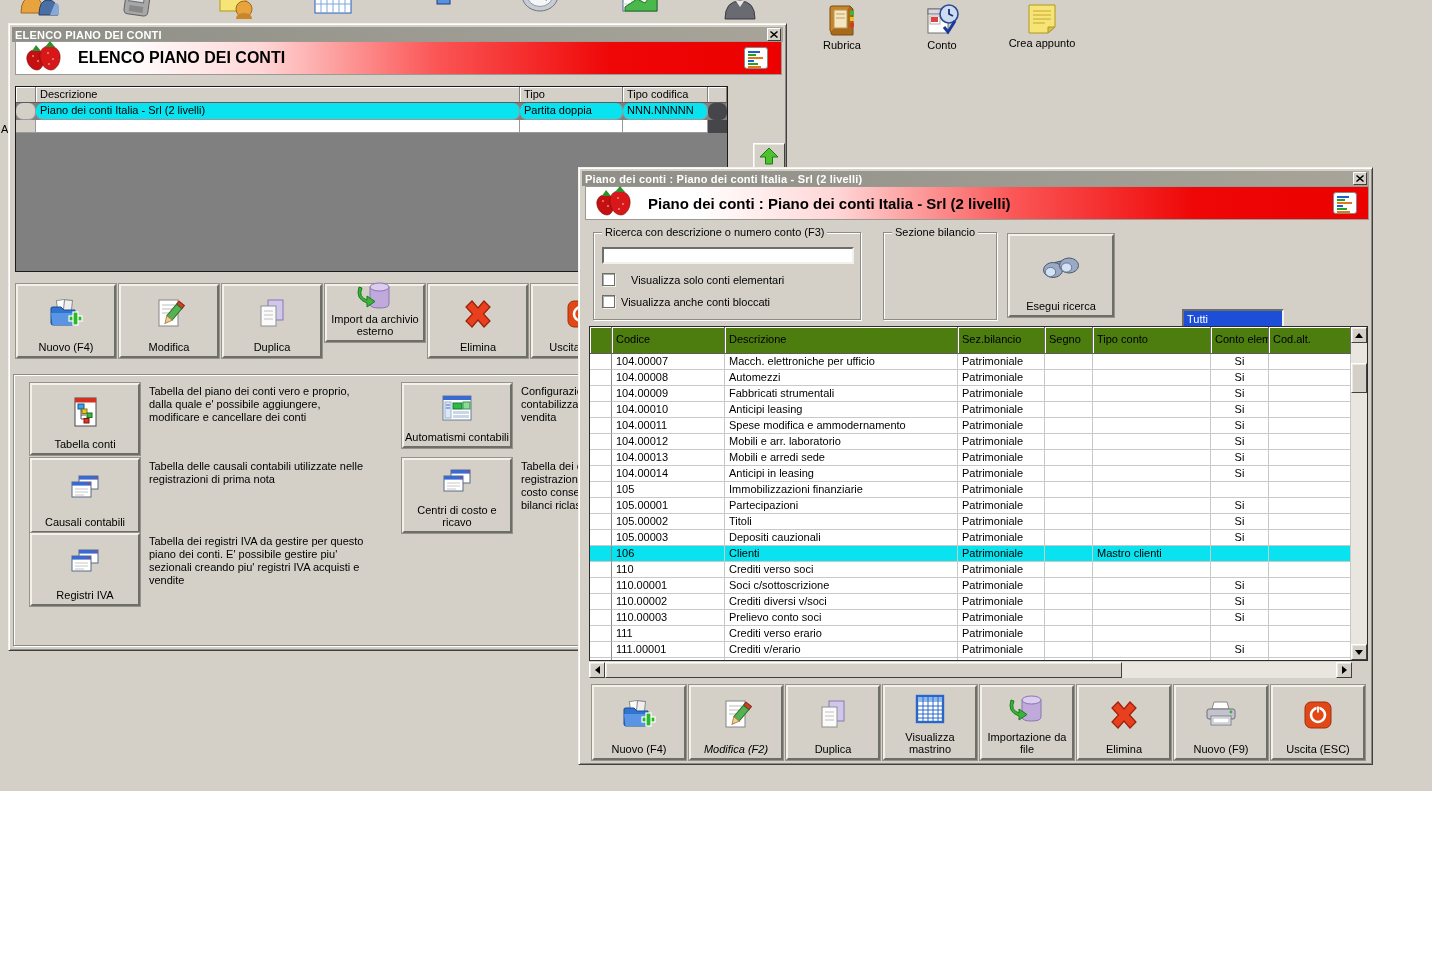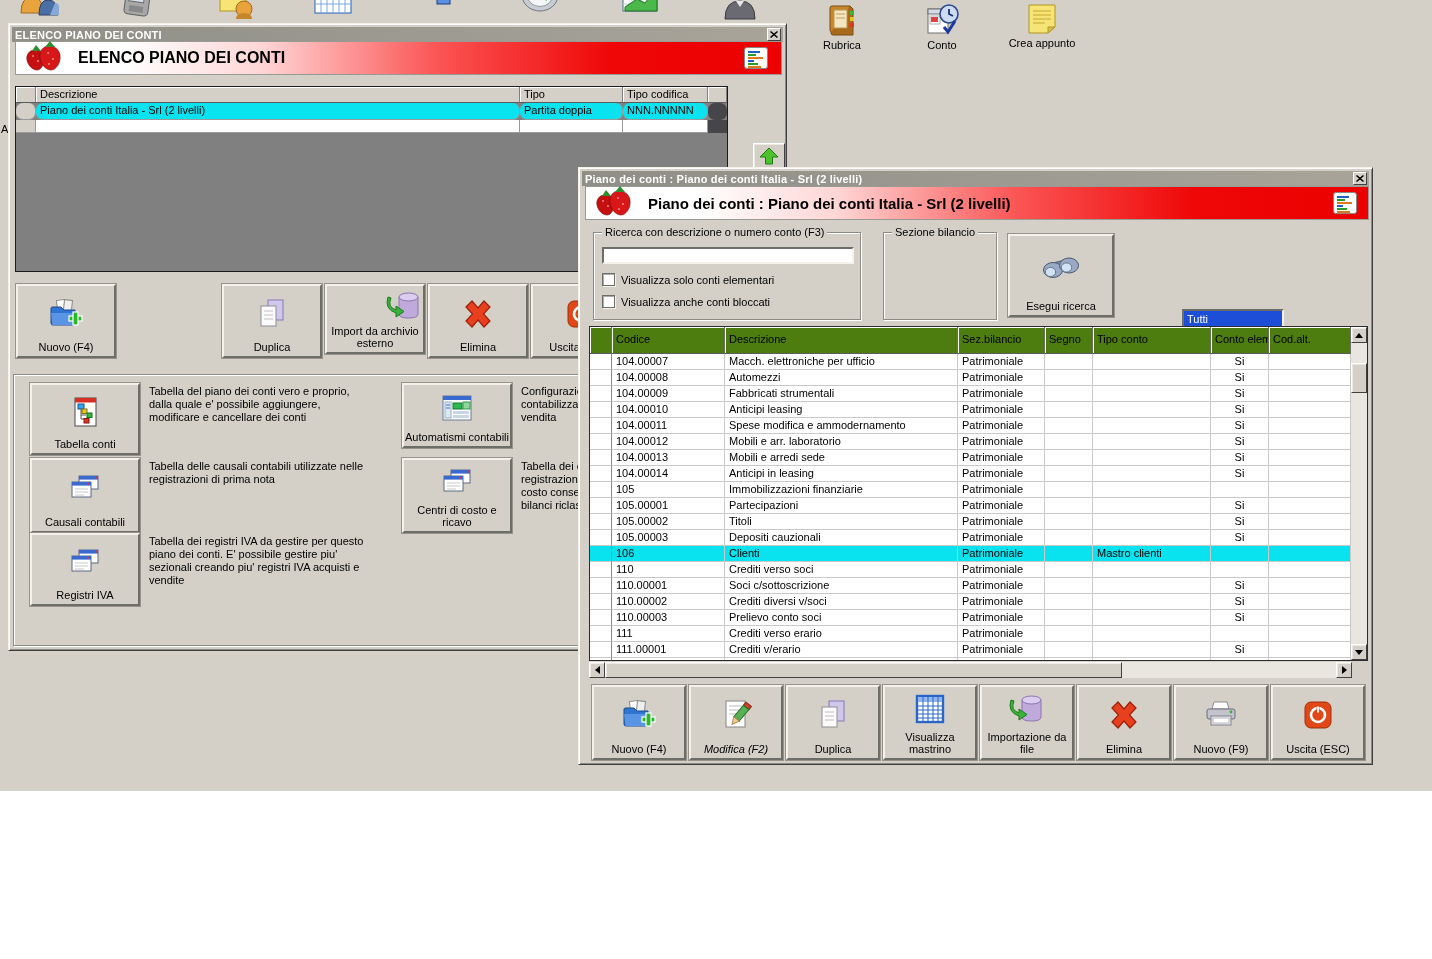"Visualizza solo conti elementari" div.abs { gap: 6px -> 16px }
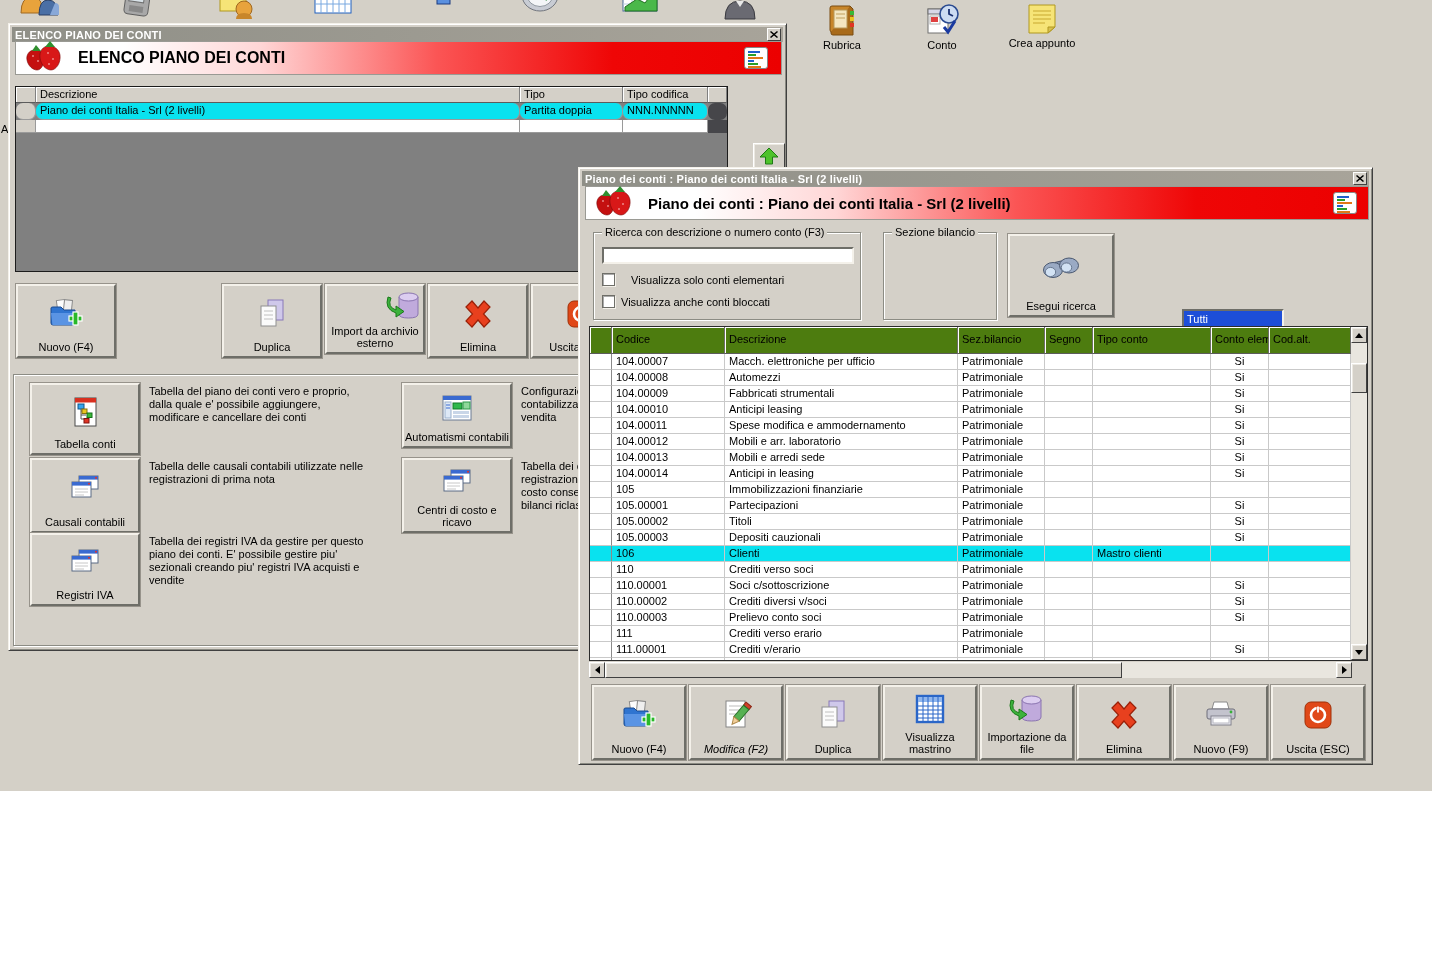"Import da archivio esterno" div.abs { align-items: flex-end -> none; height: 70px -> 58px }
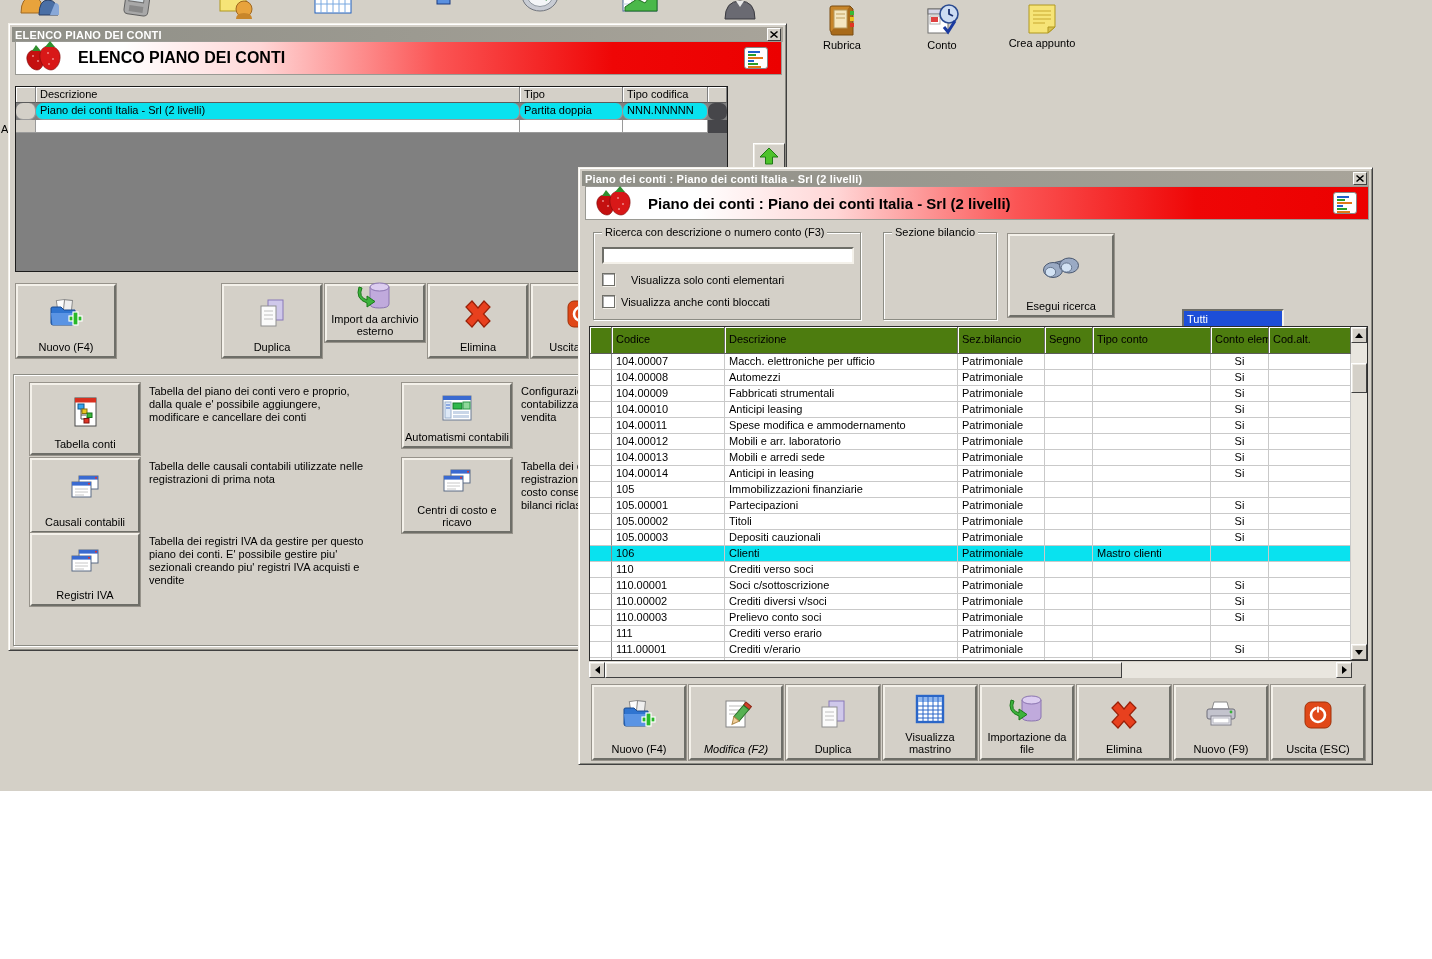"Modifica" div.abs { html: none -> <div> <span> <svg> <rect></rect> <line></line> <line></line> <line></line> <g> <rect></rect> <rect></rect> <path></path> </g> </svg> </span> <span>Modifica</span> </div> }
